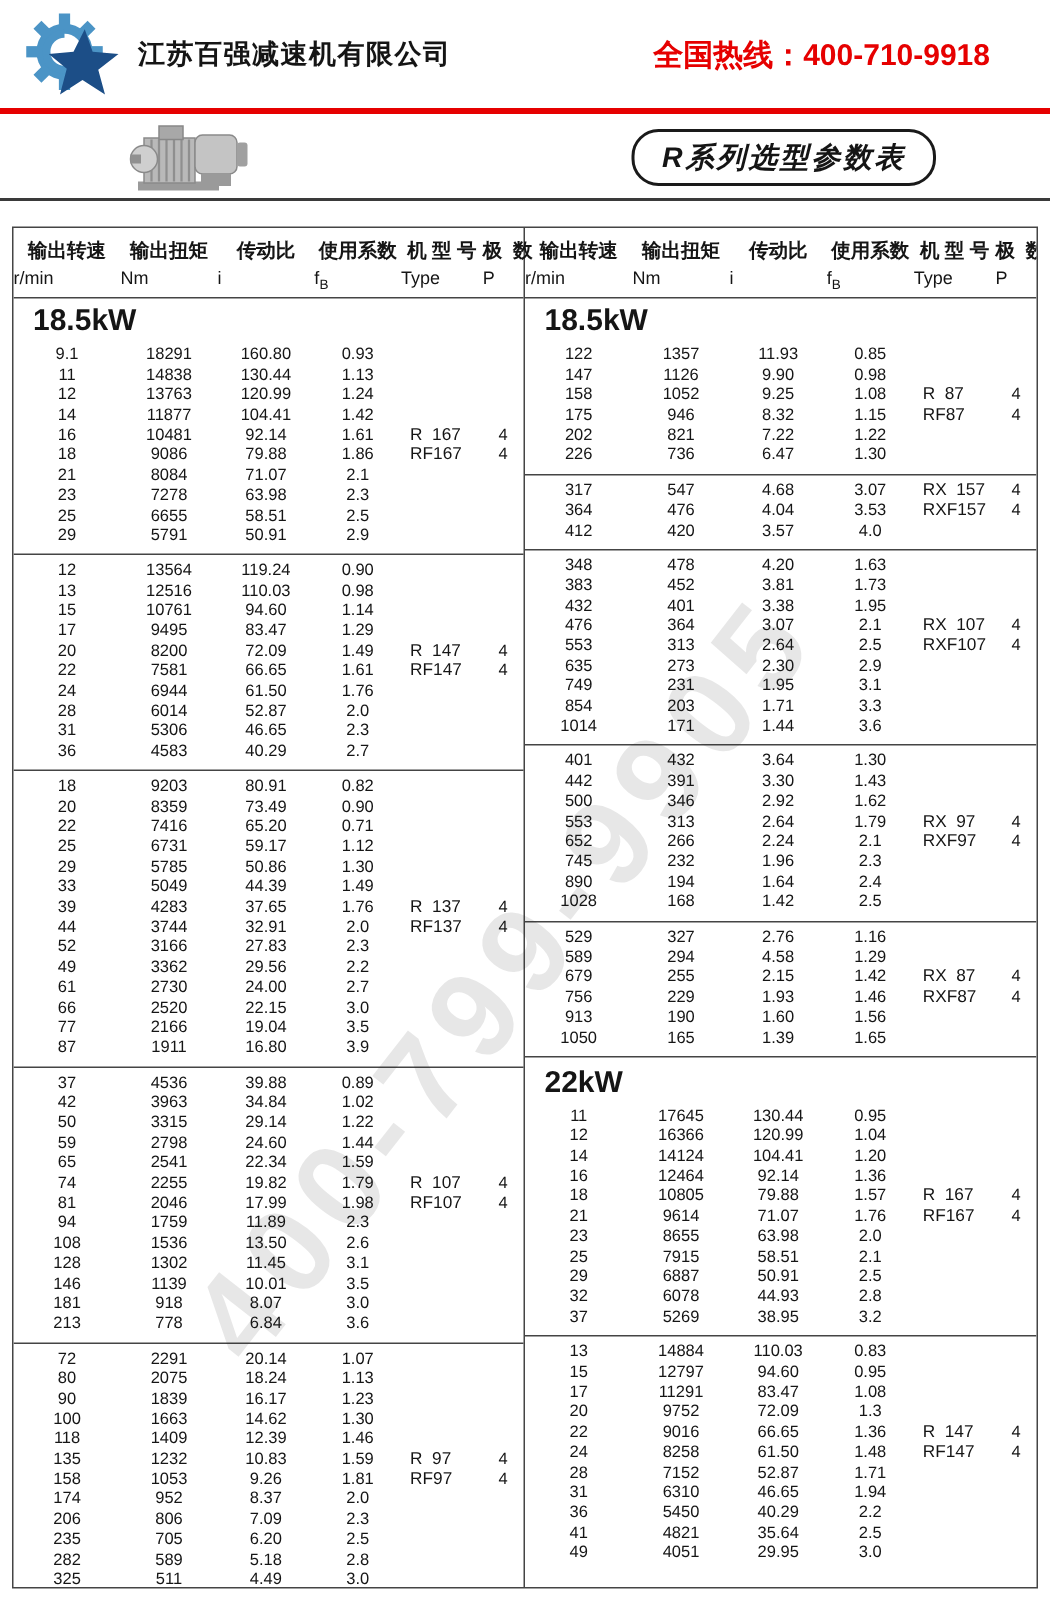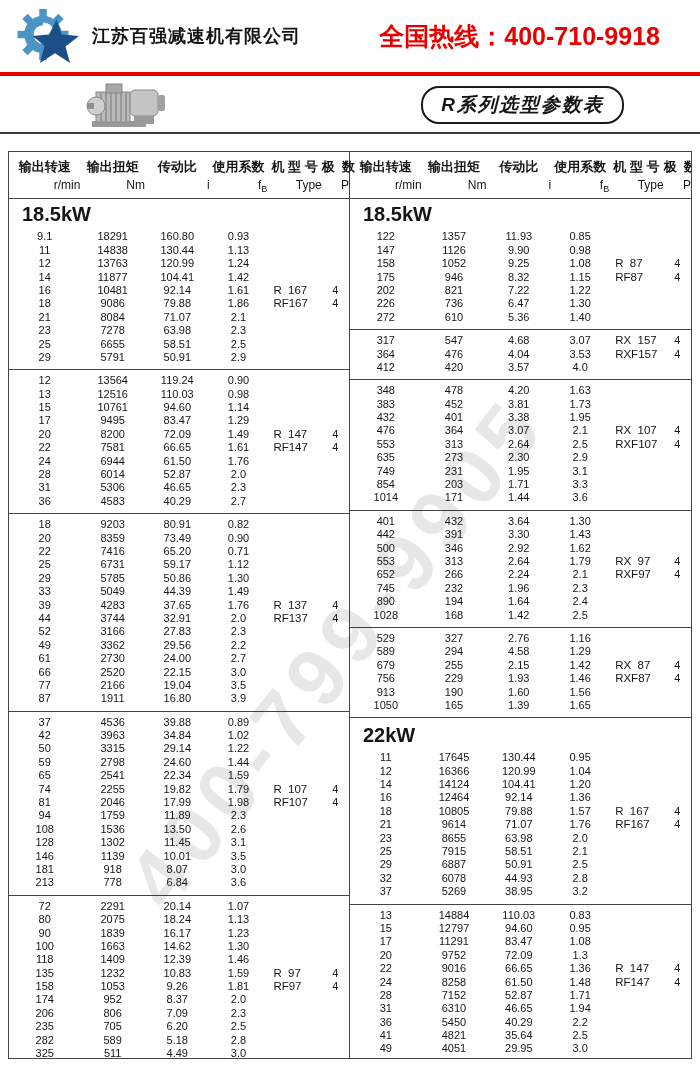"全国热线：400-710-9918" .hdr .hotline { font-size: 25px -> 20px }
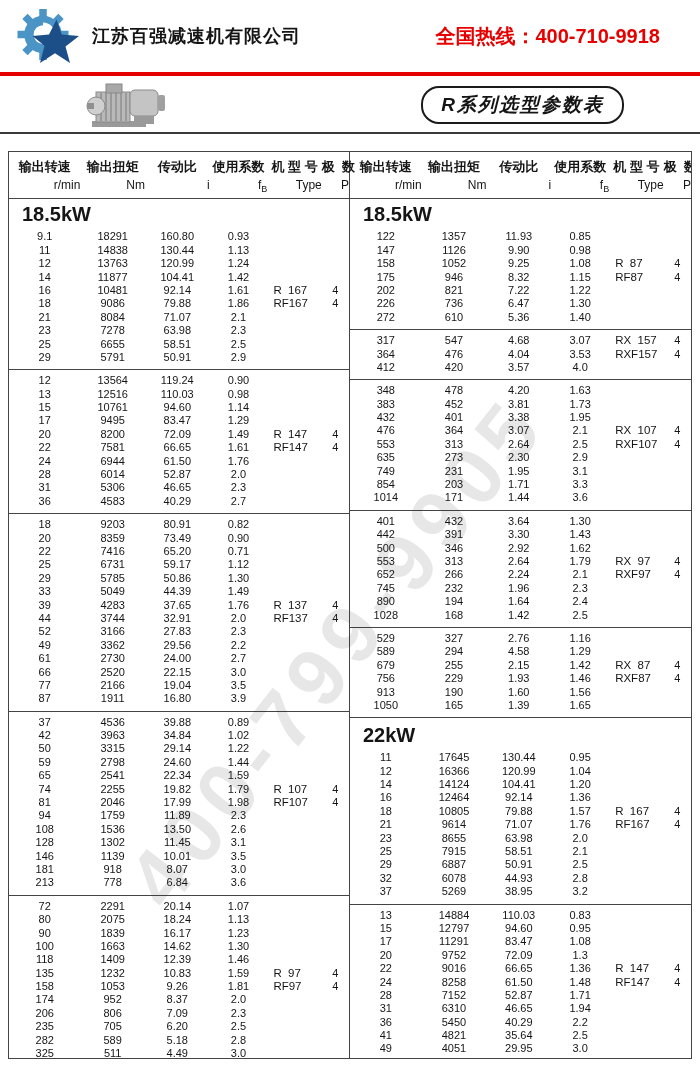"r/min" .hrow .unit { text-align: right -> left }
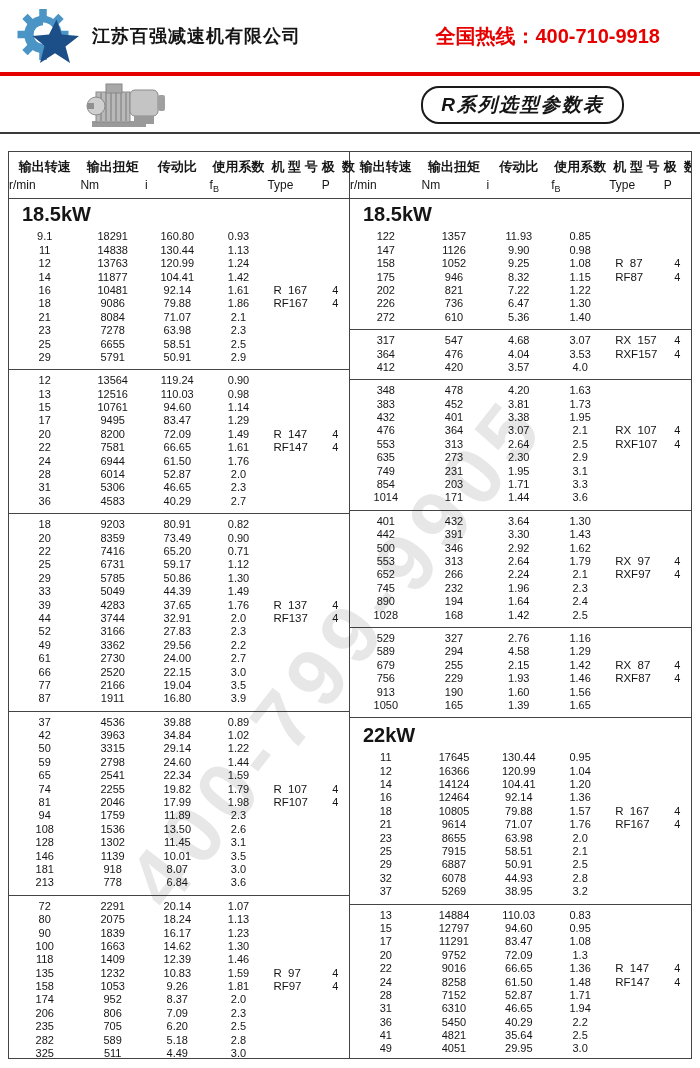"272" div.row { html: <div> <span>272</span> <span>610</span> <span>5.36</span> <span>1.40</span> <span></span> <span></span> </div> -> none }
